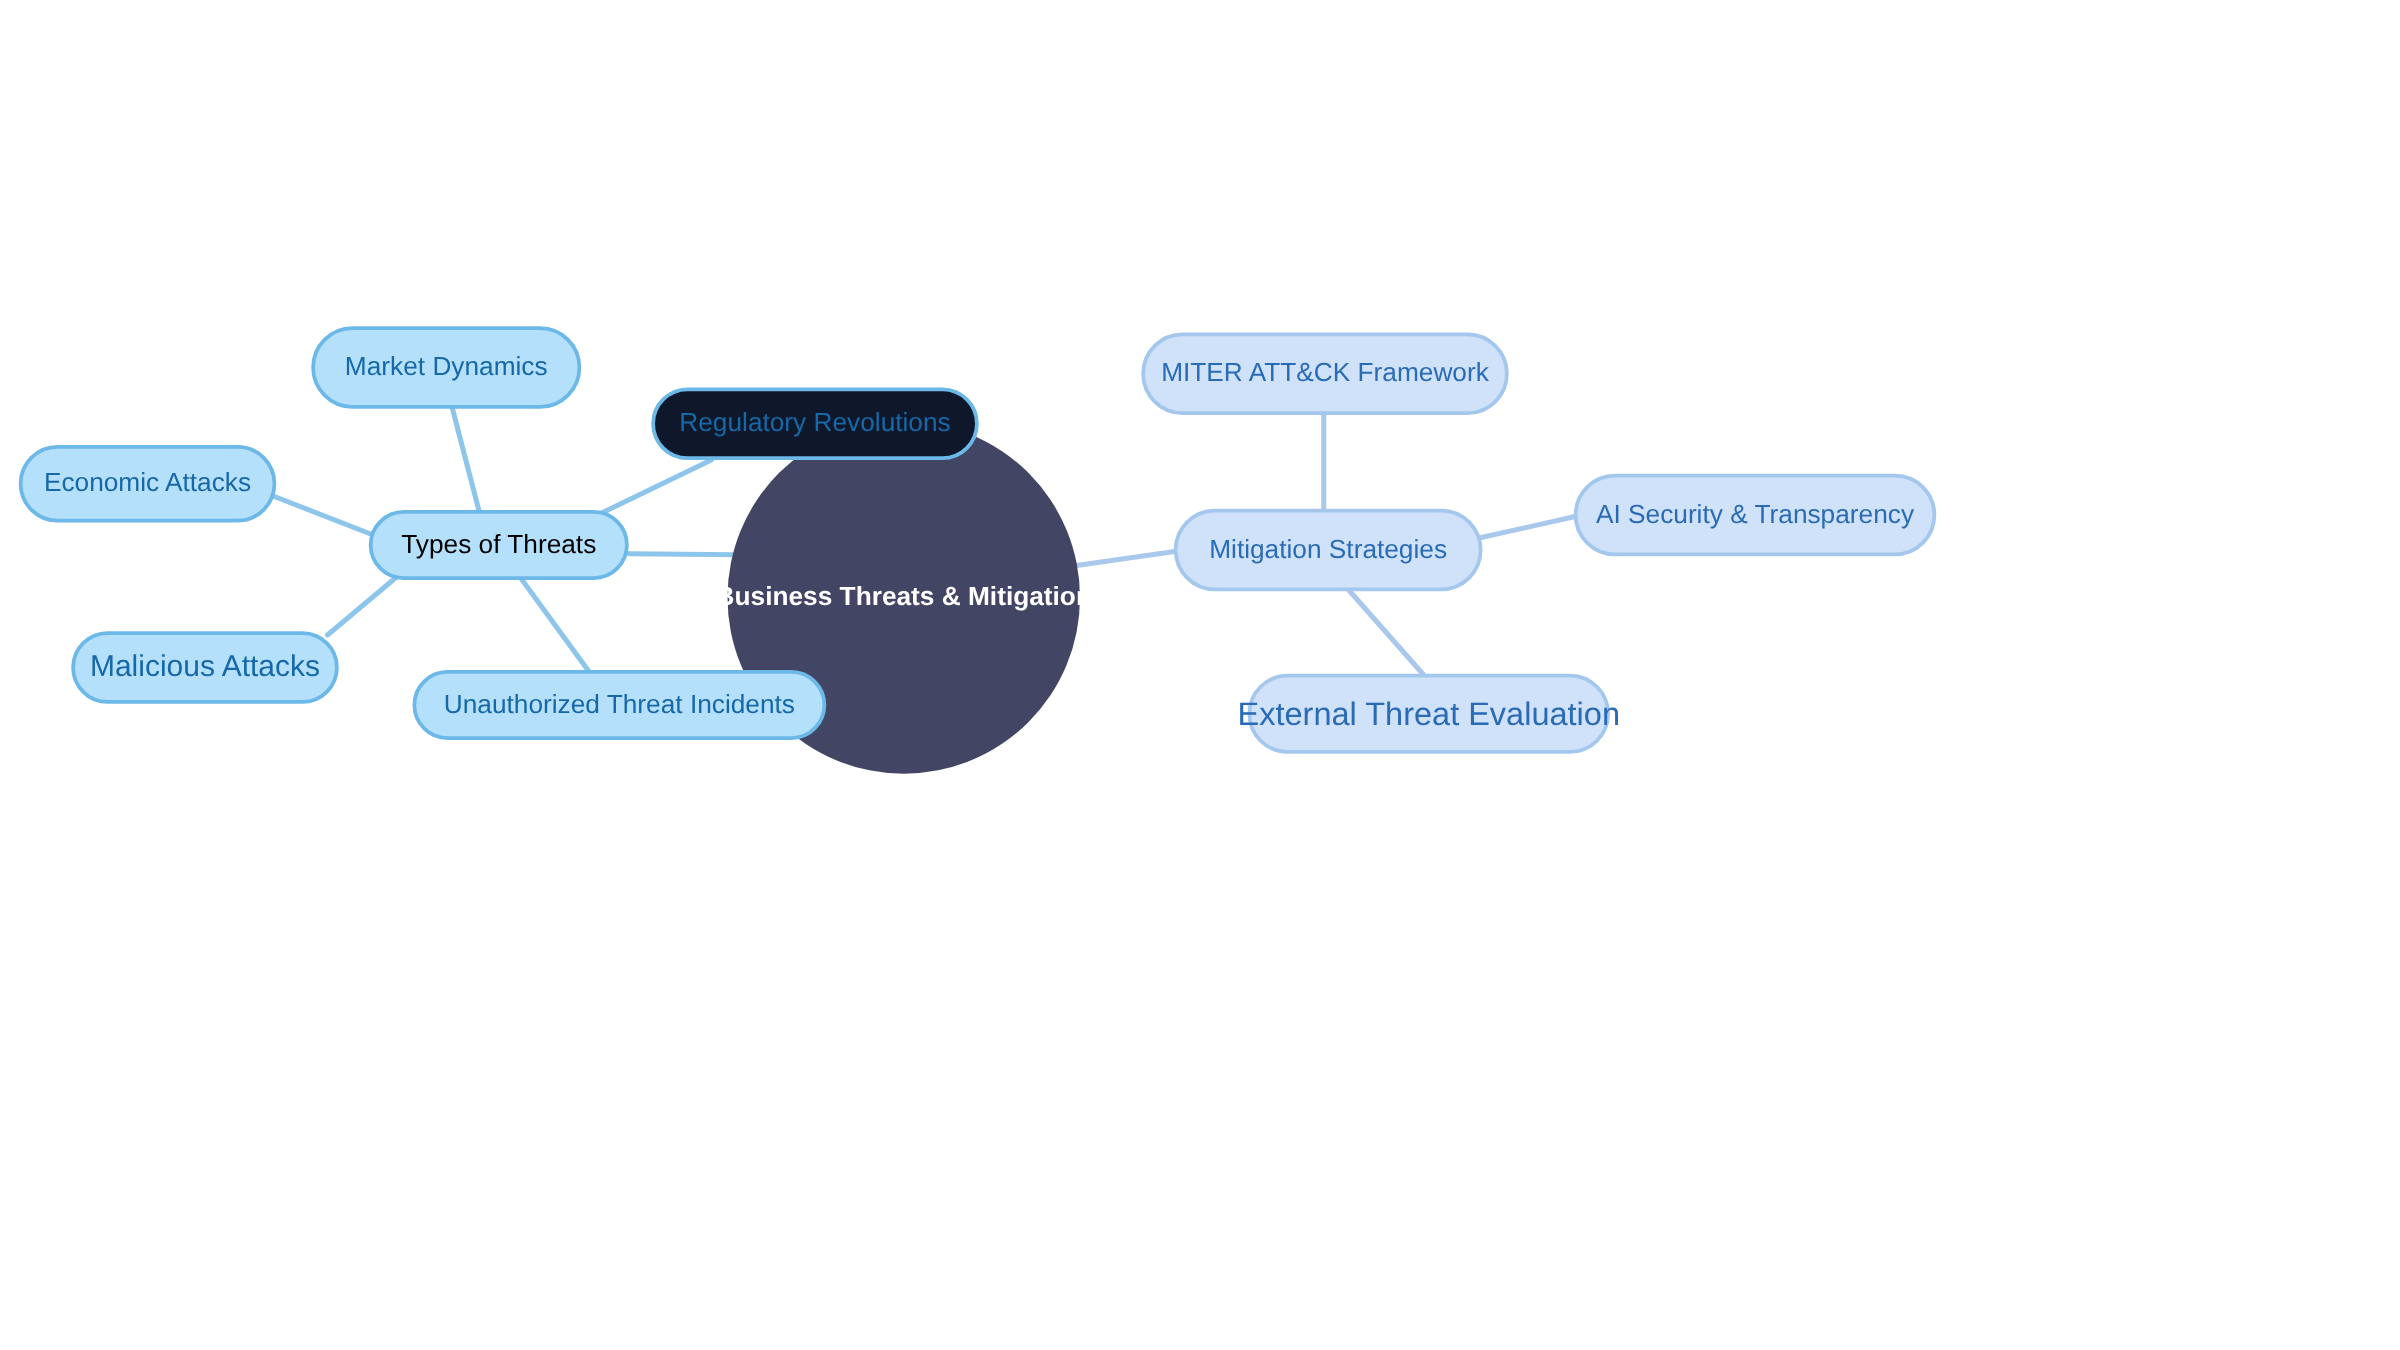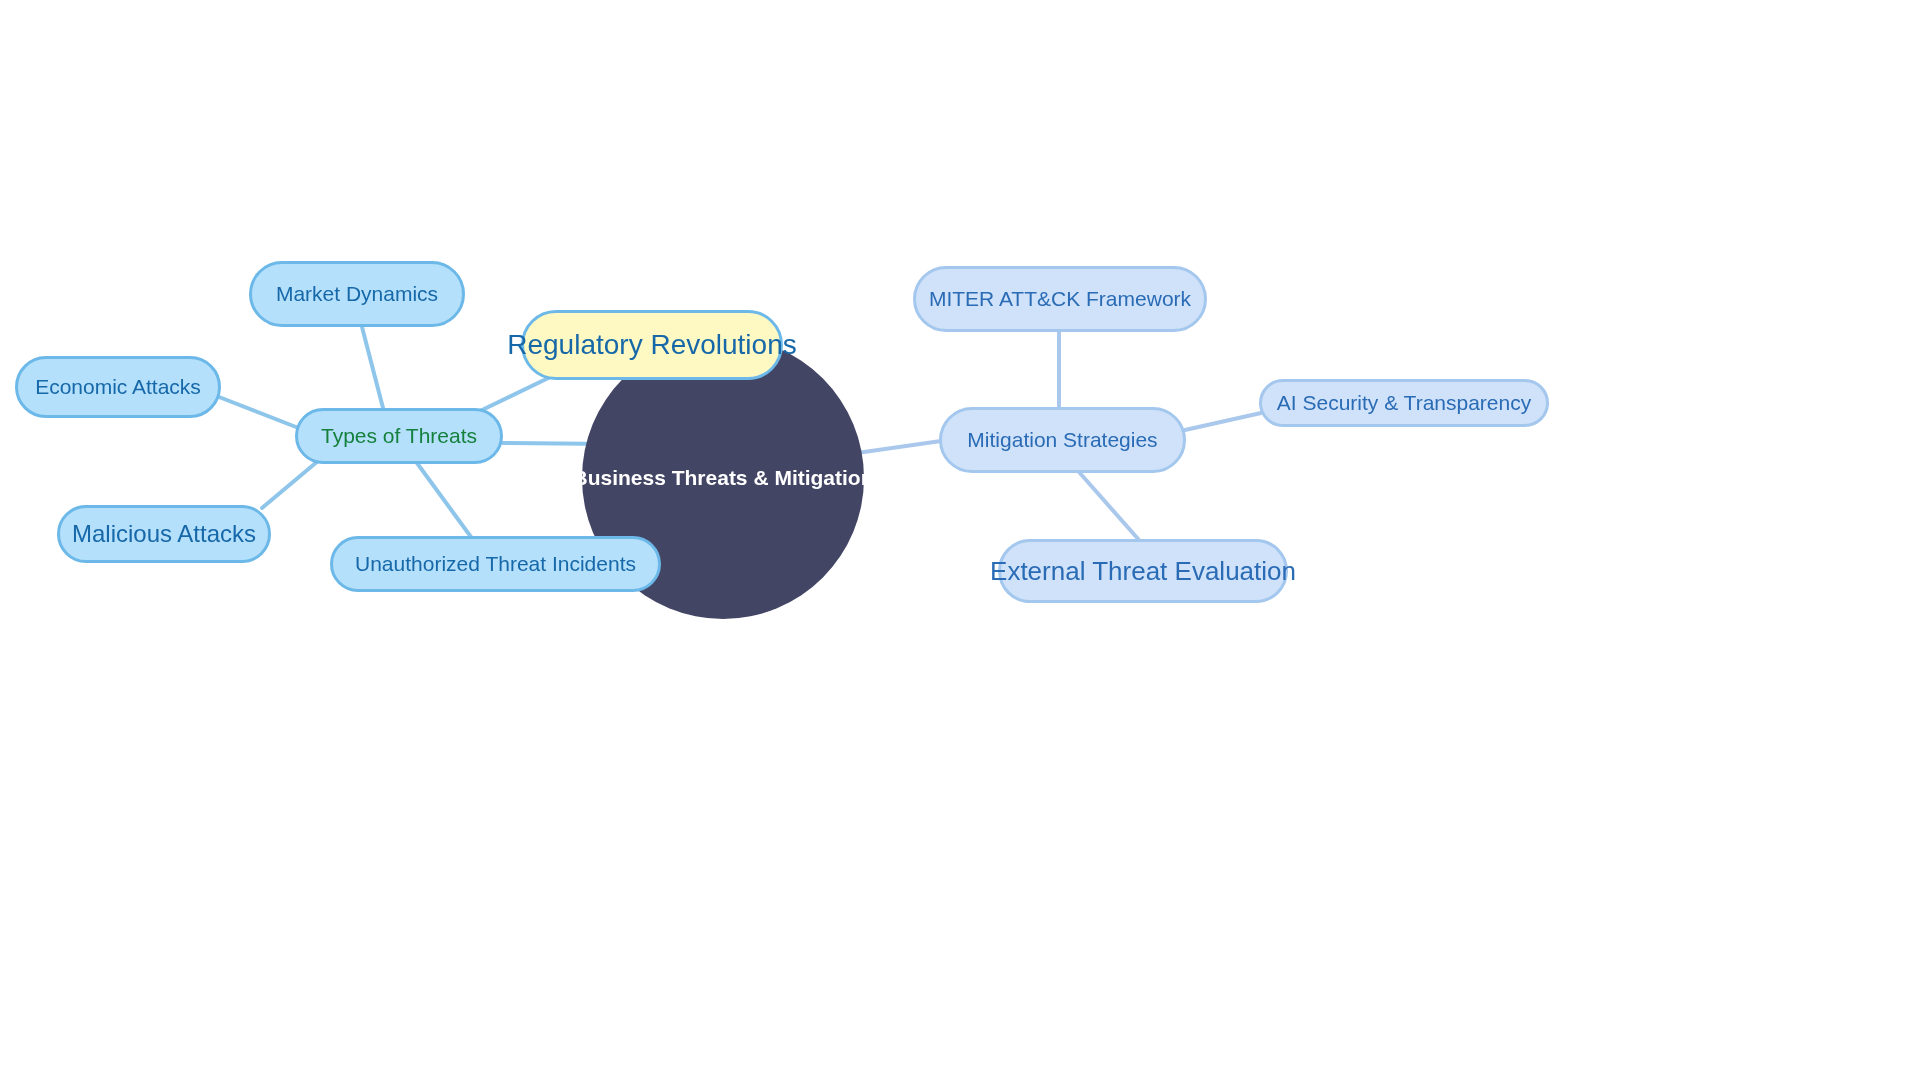"Regulatory Revolutions" div.node { background: #fef9c3 -> #0f172a; font-size: 28px -> 21px; height: 70px -> 58px }
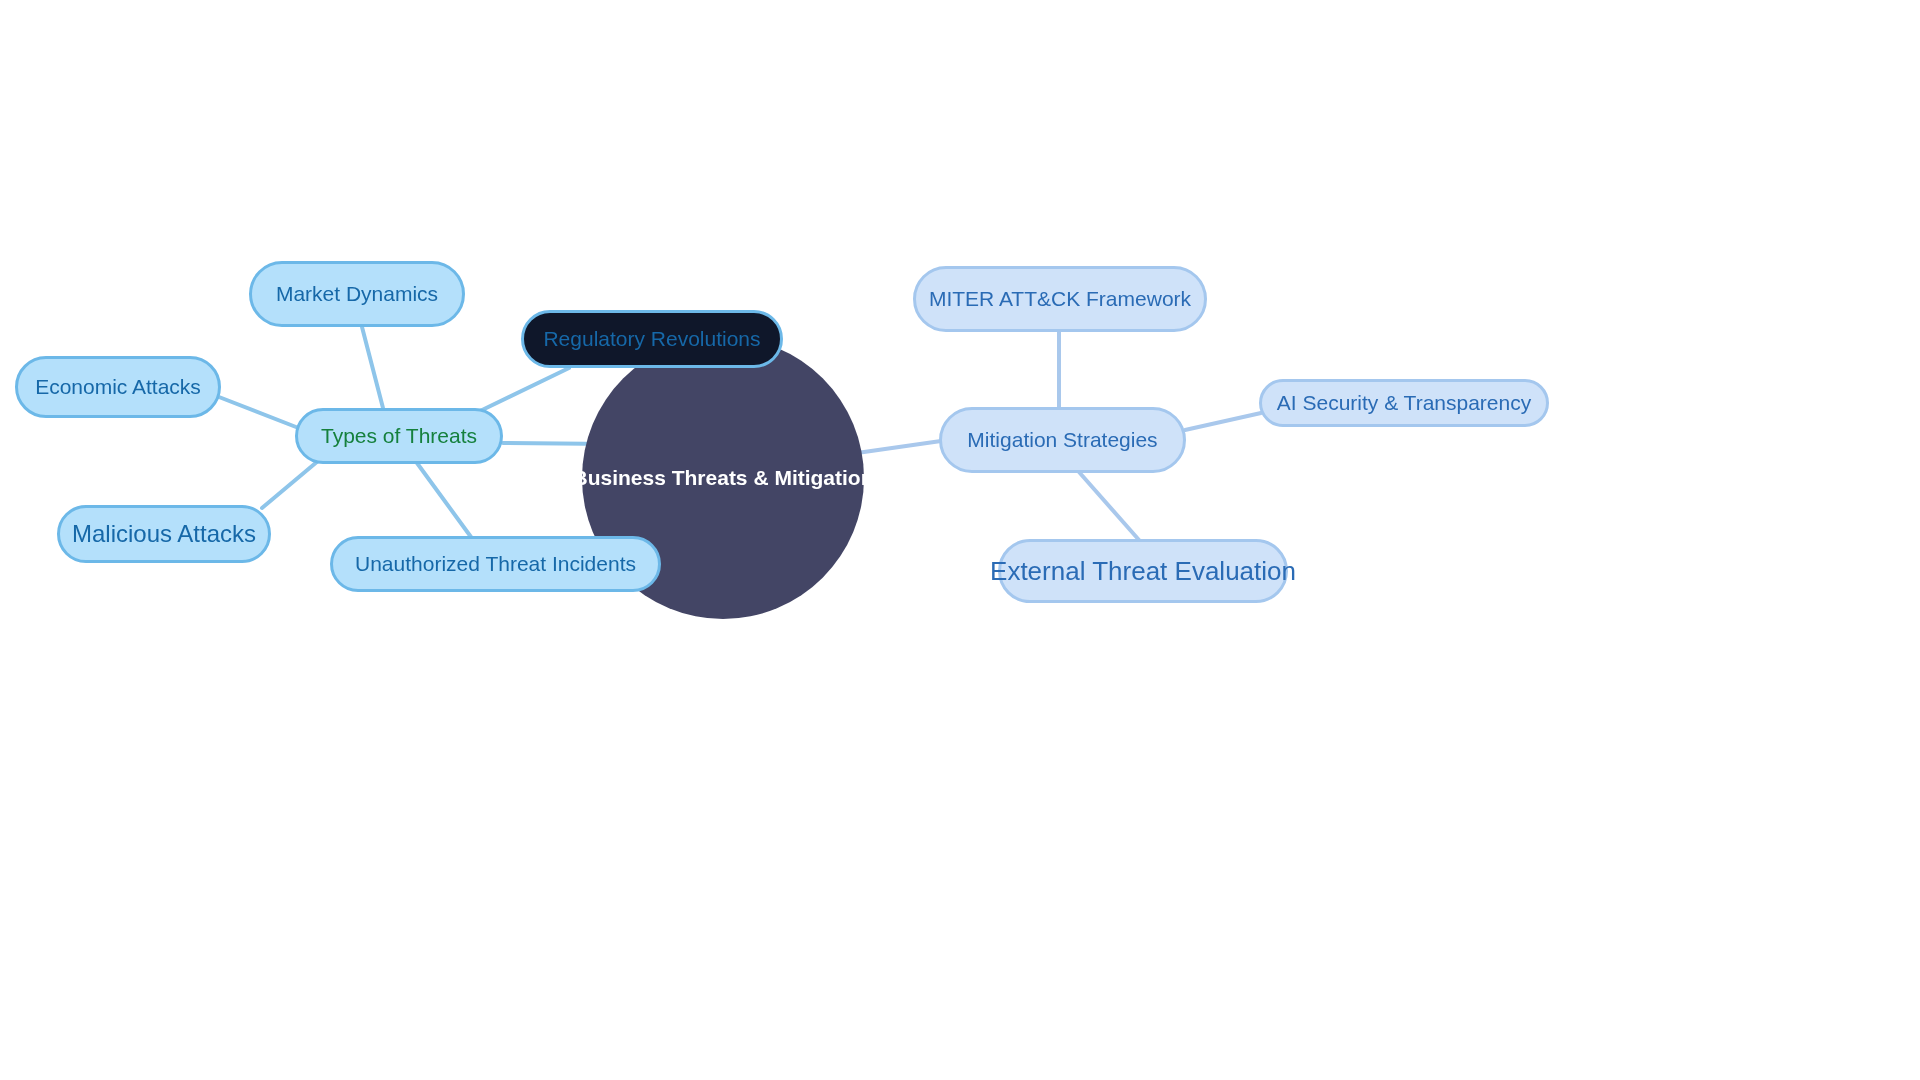"AI Security & Transparency" div.node { height: 48px -> 66px }
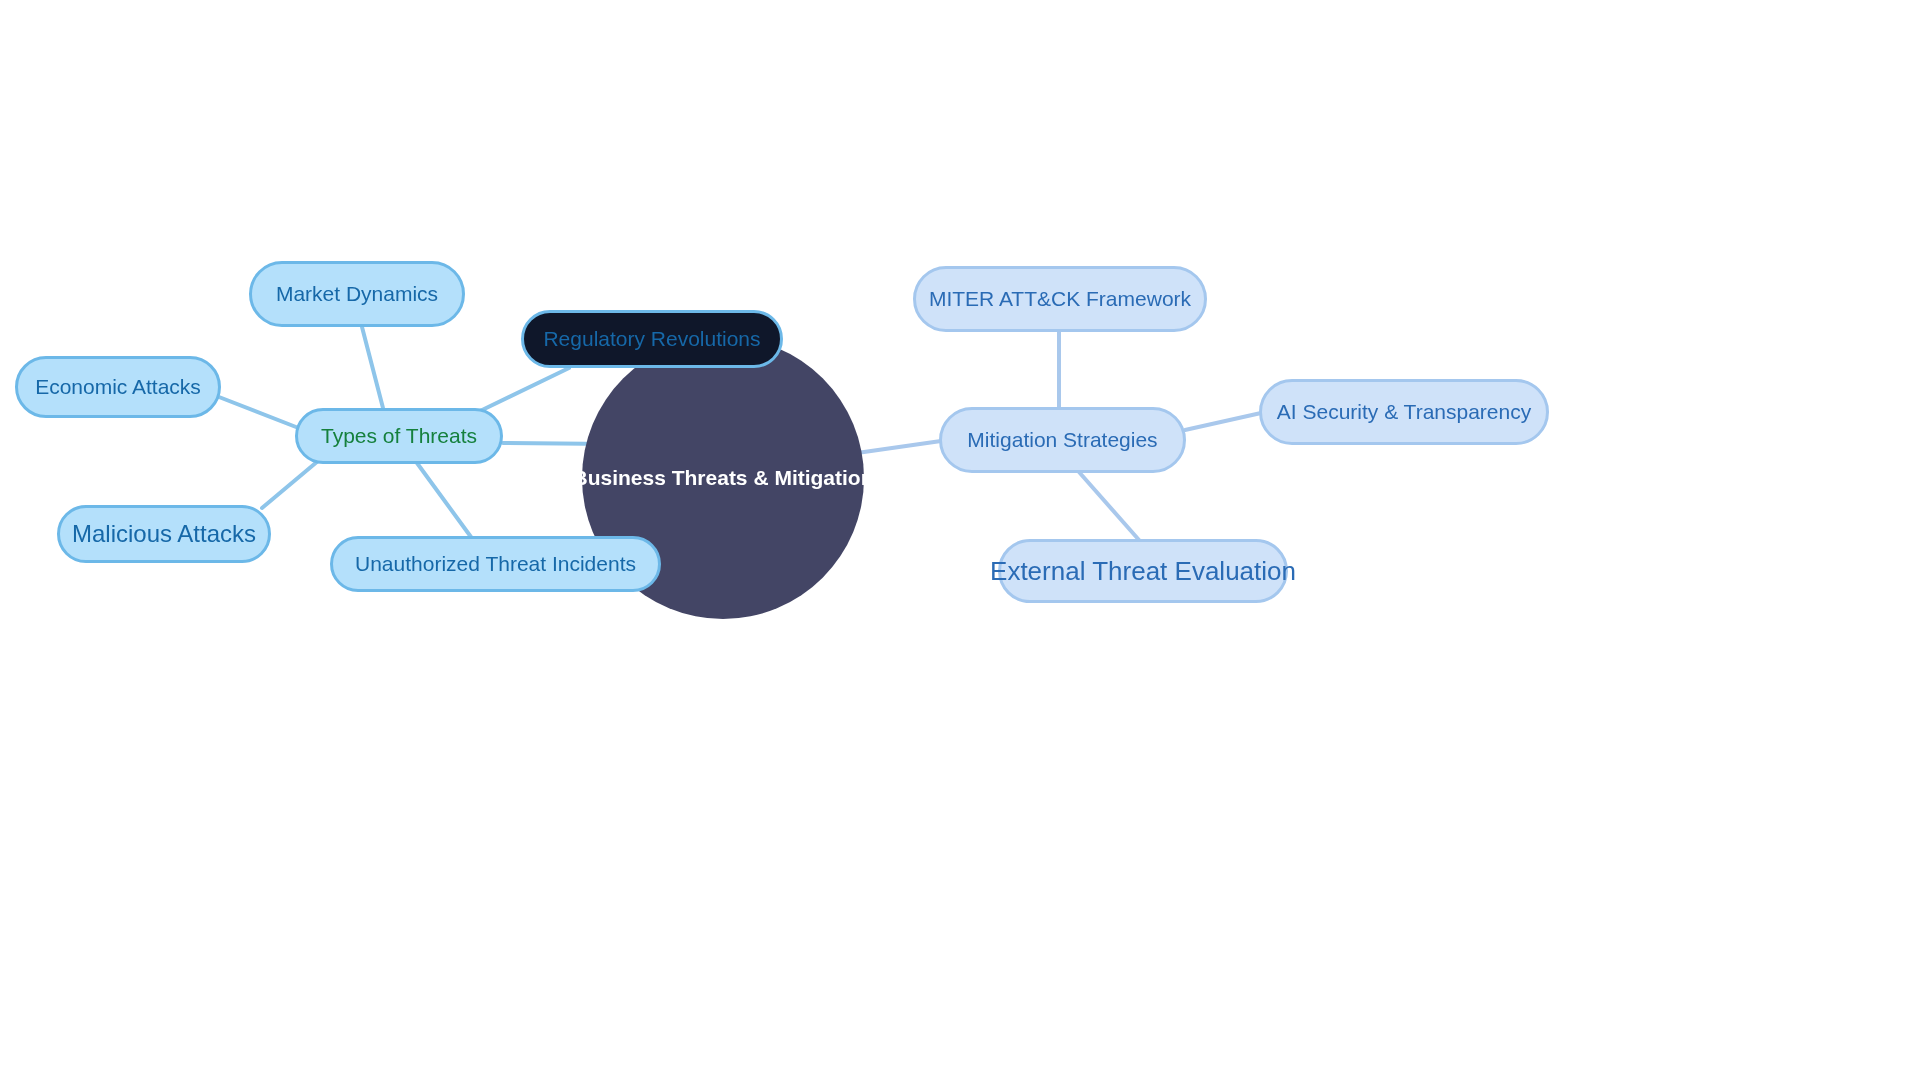"Types of Threats" div.node { color: #15803d -> #000000 }
